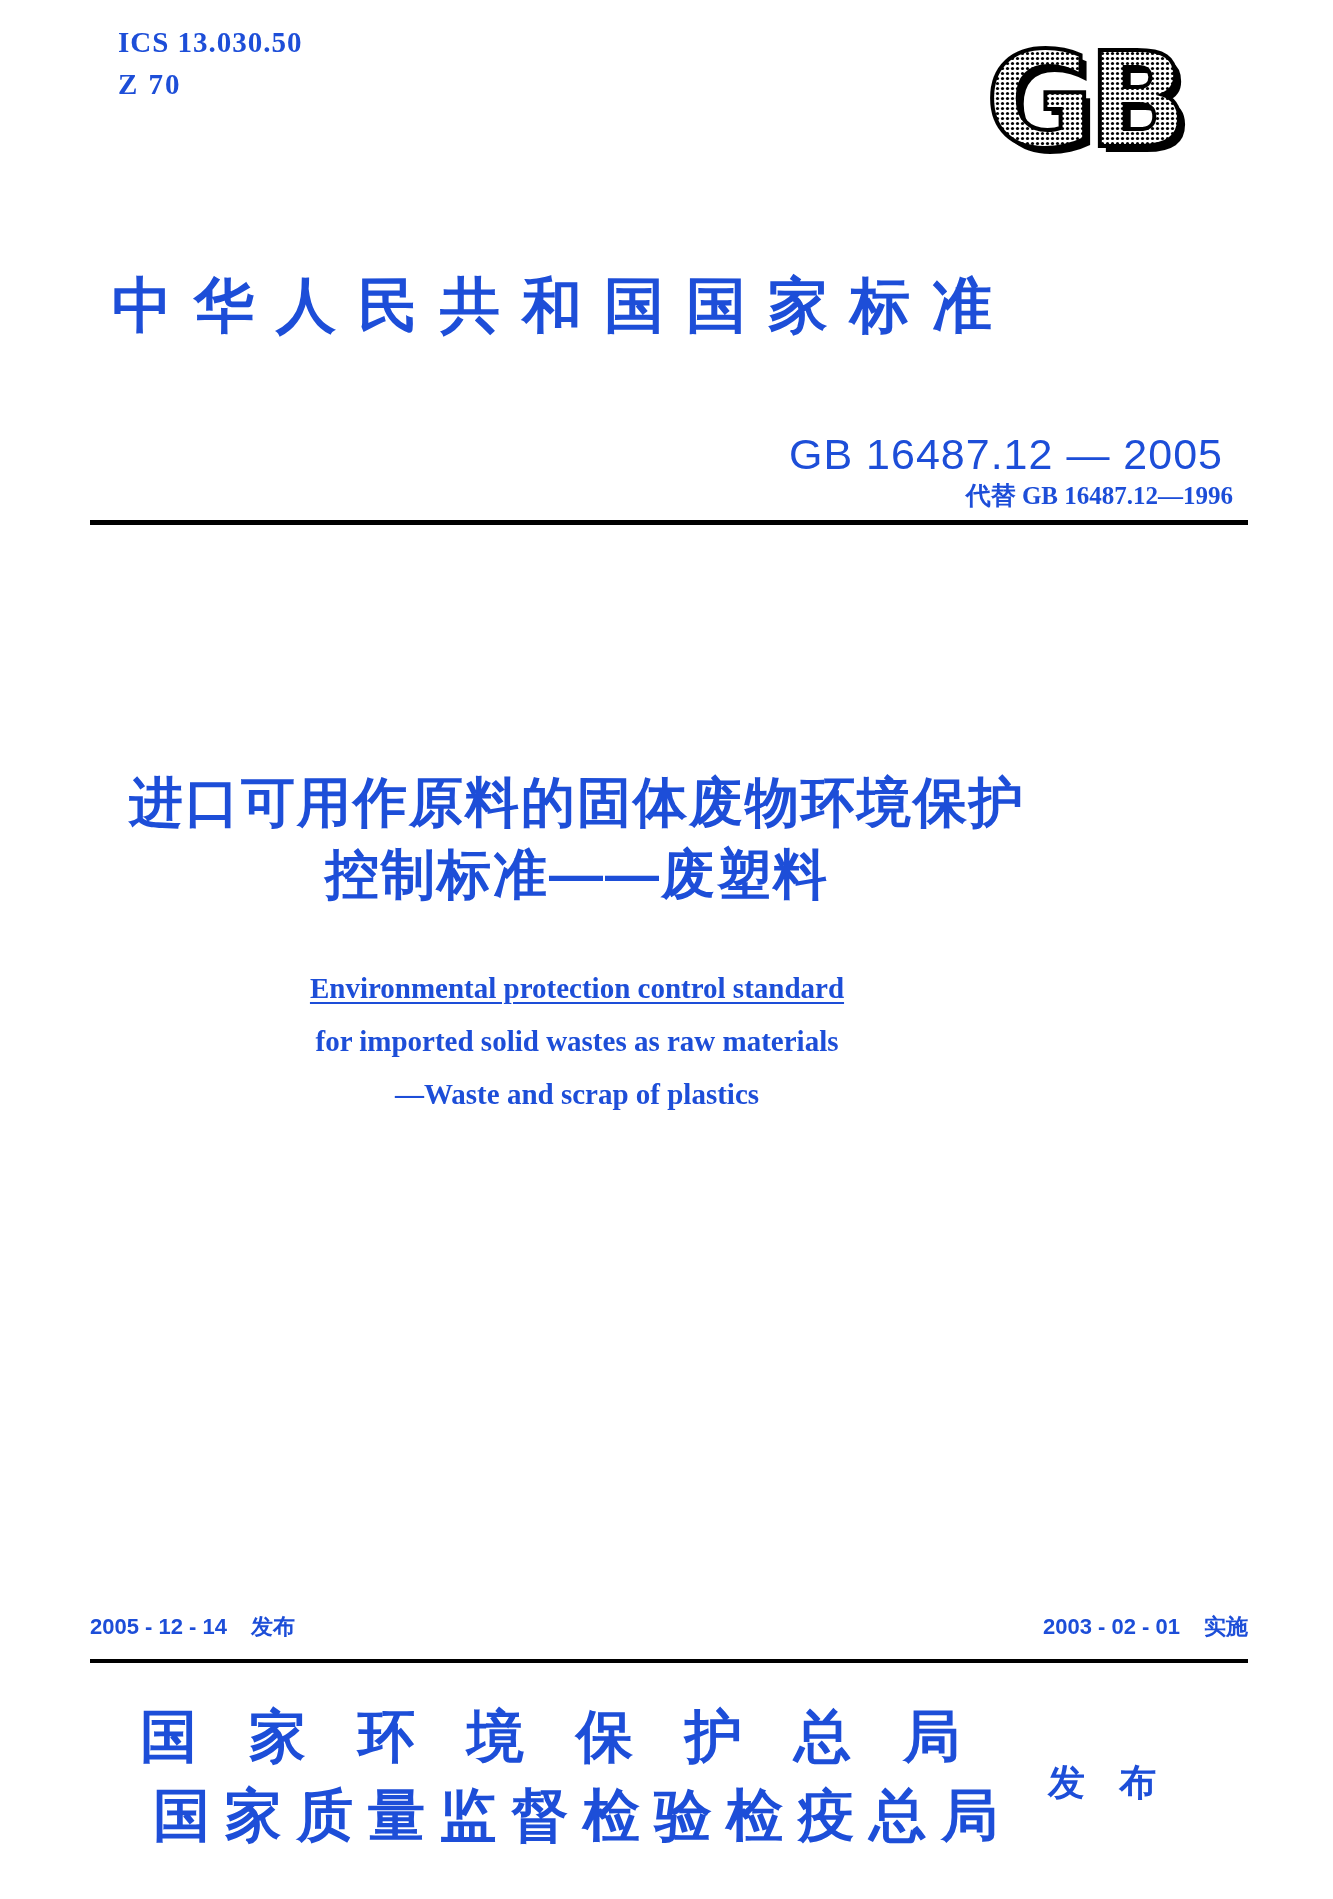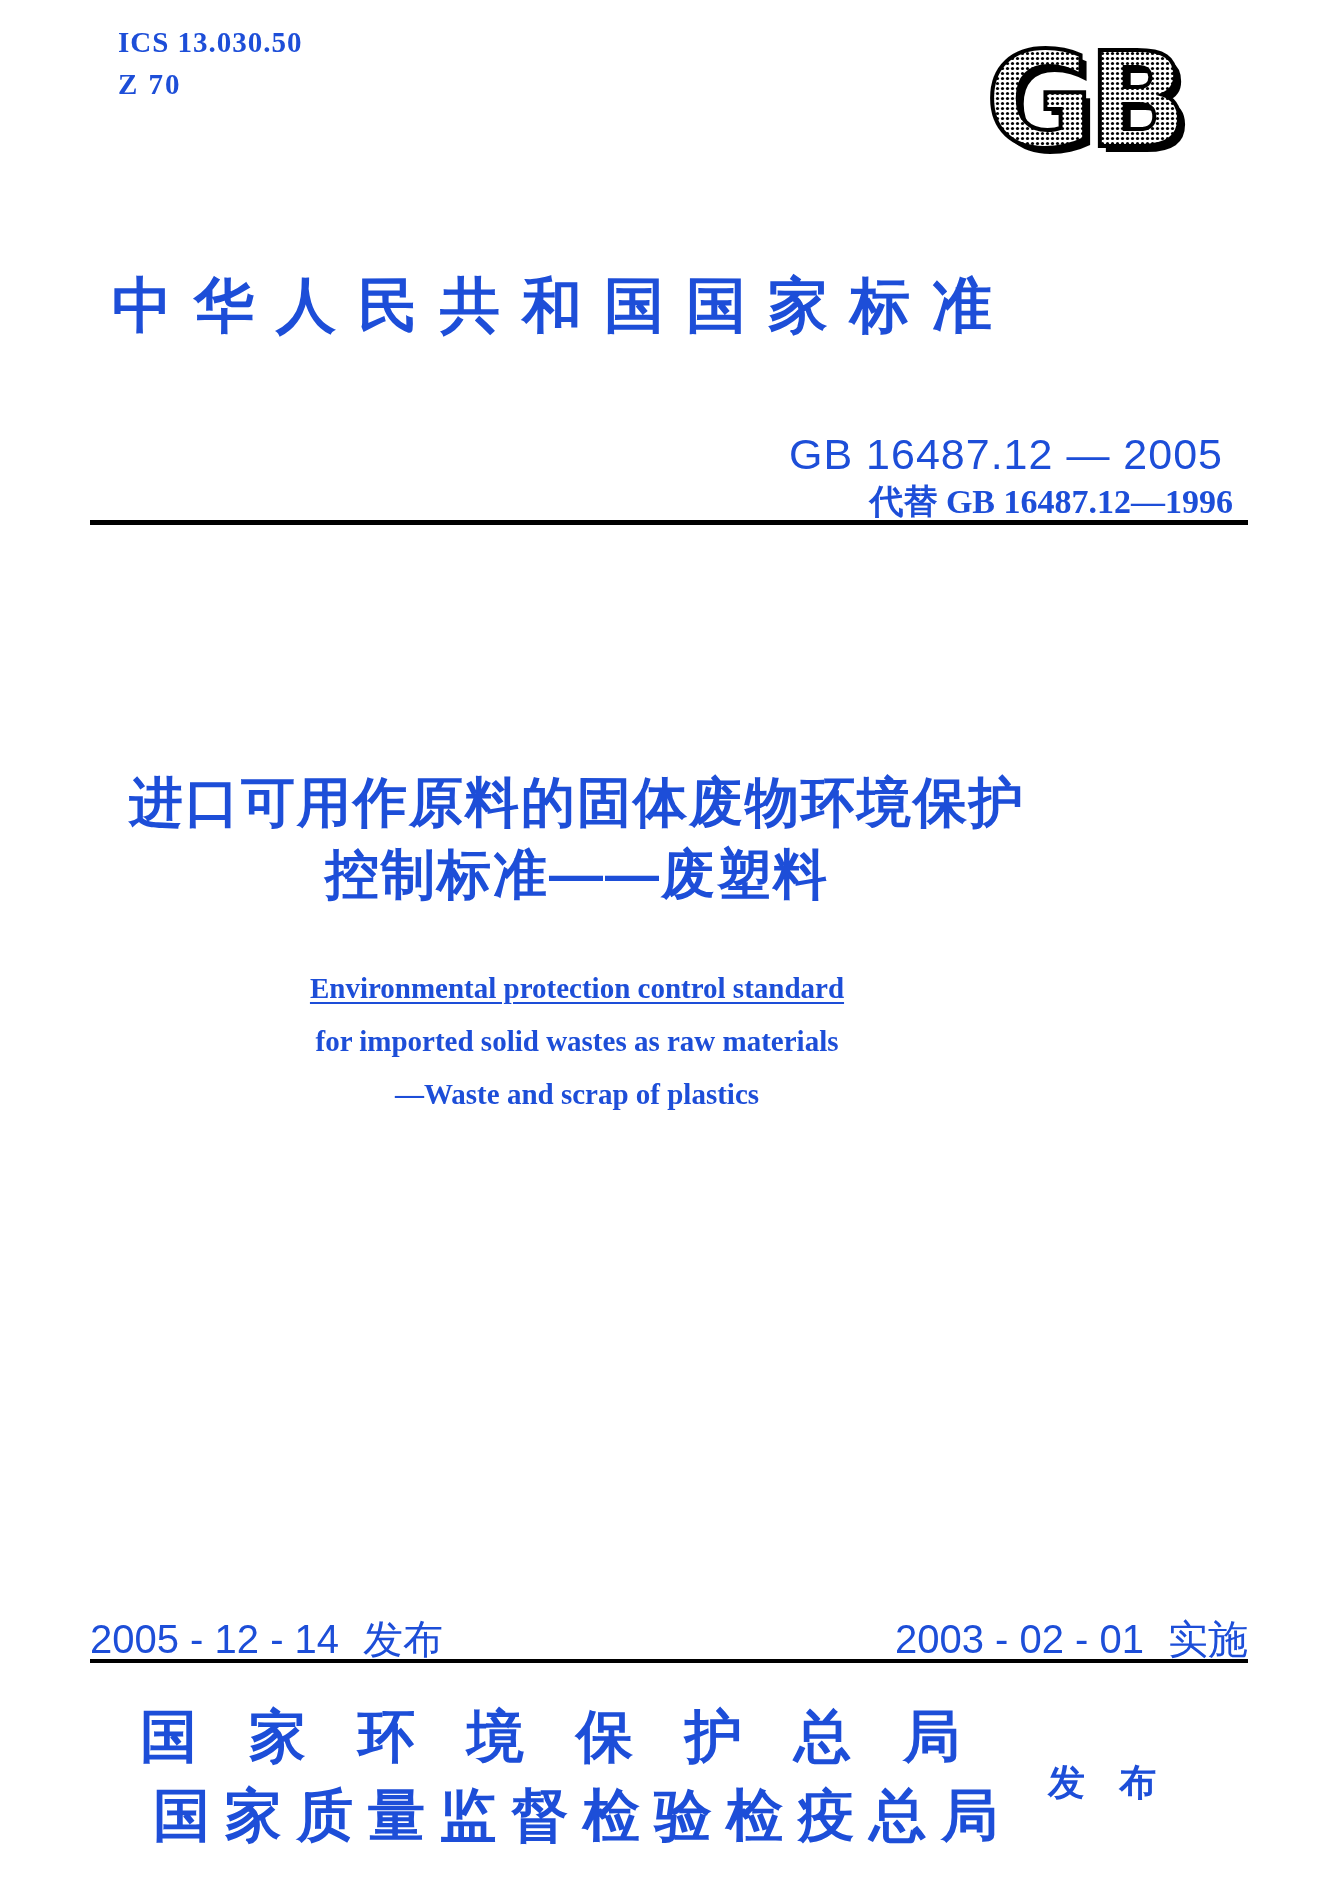"代替 GB 16487.12—1996" .supersedes { font-size: 34px -> 25px }
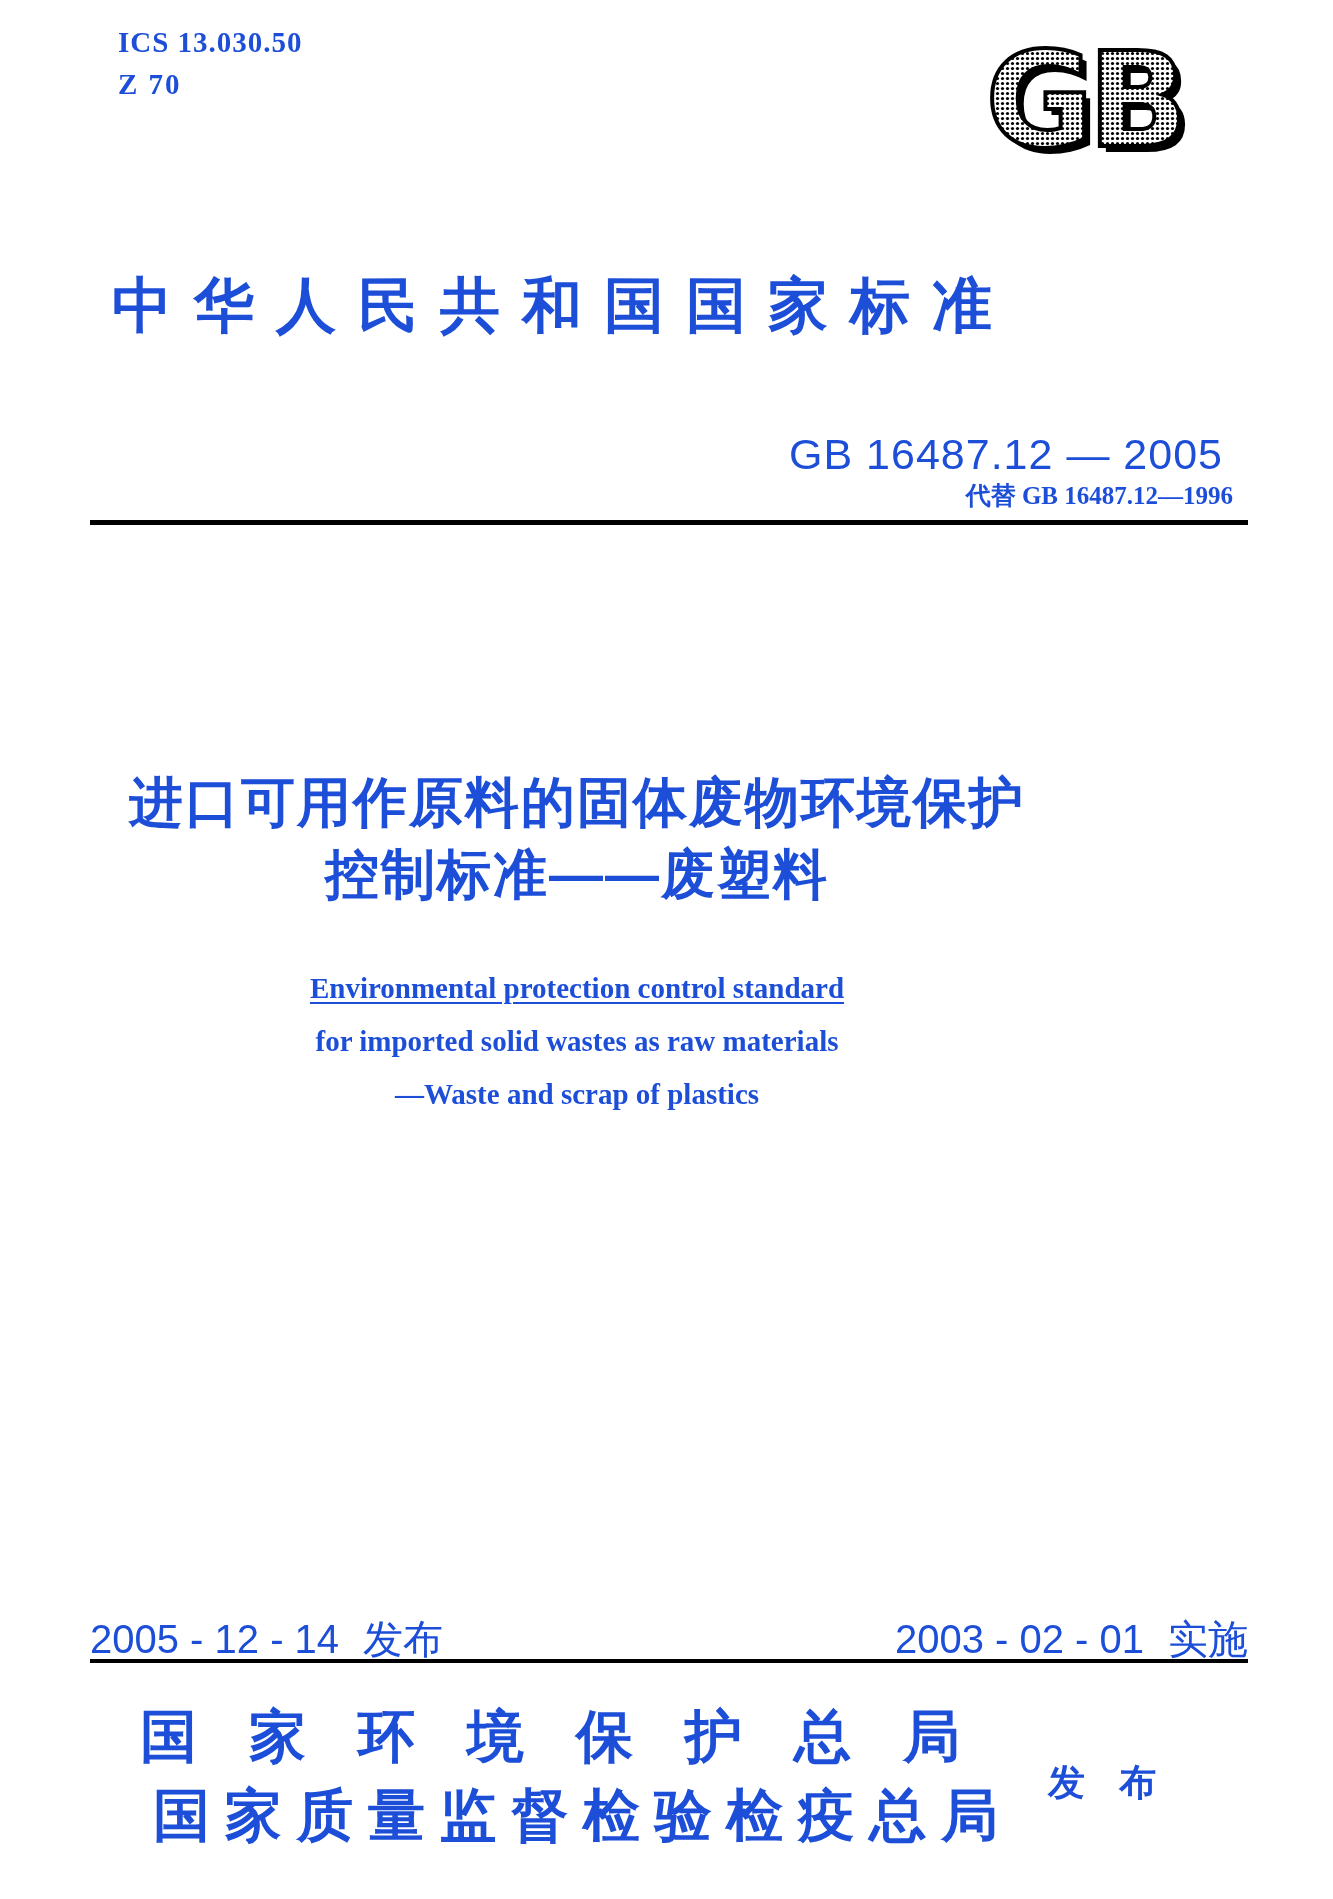"2005 - 12 - 14" .dates-row { font-size: 40px -> 22px; font-weight: normal -> bold }
